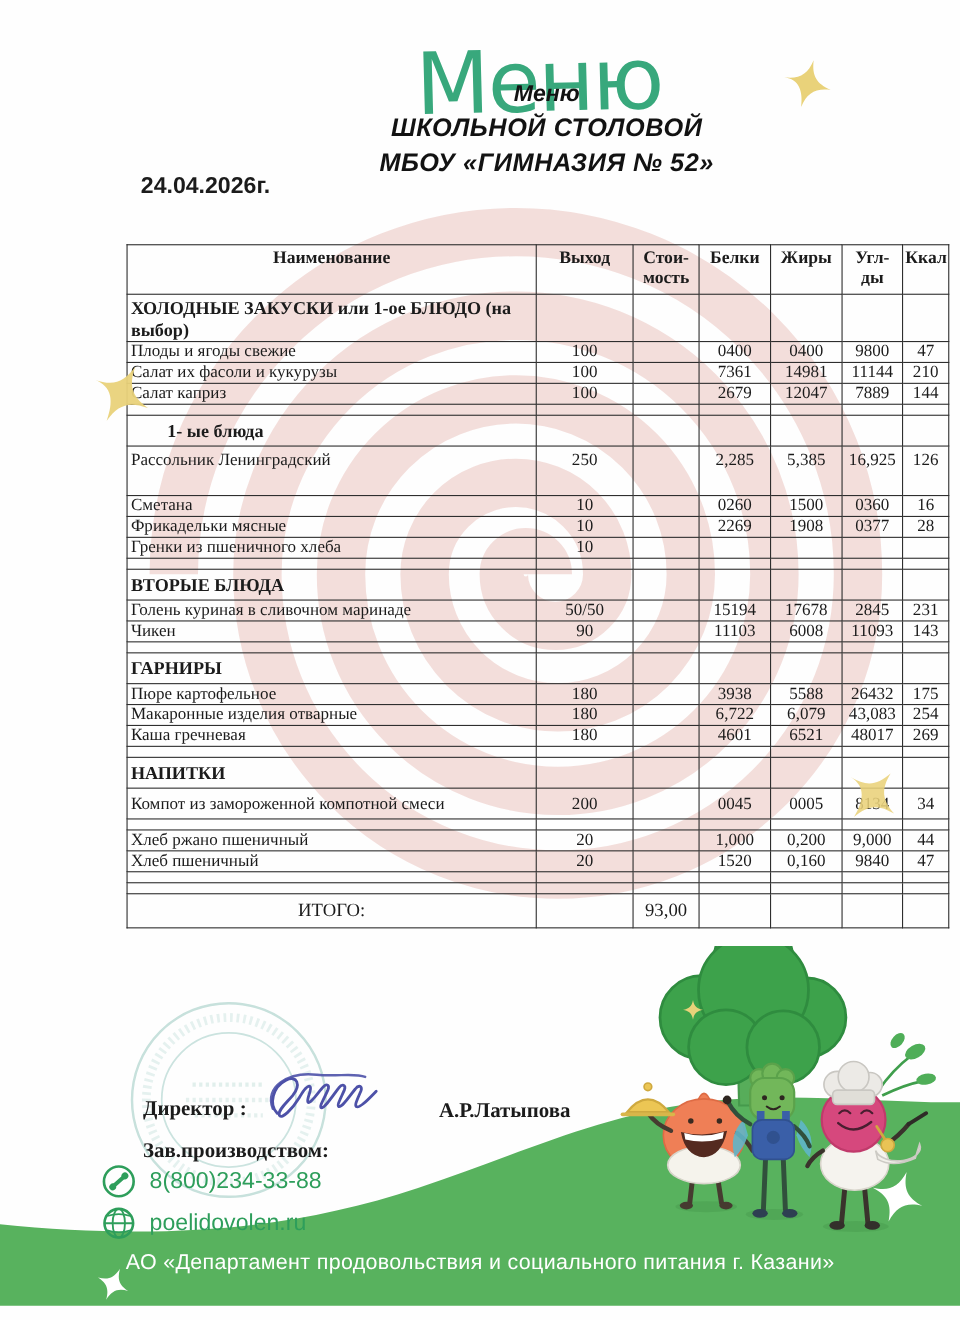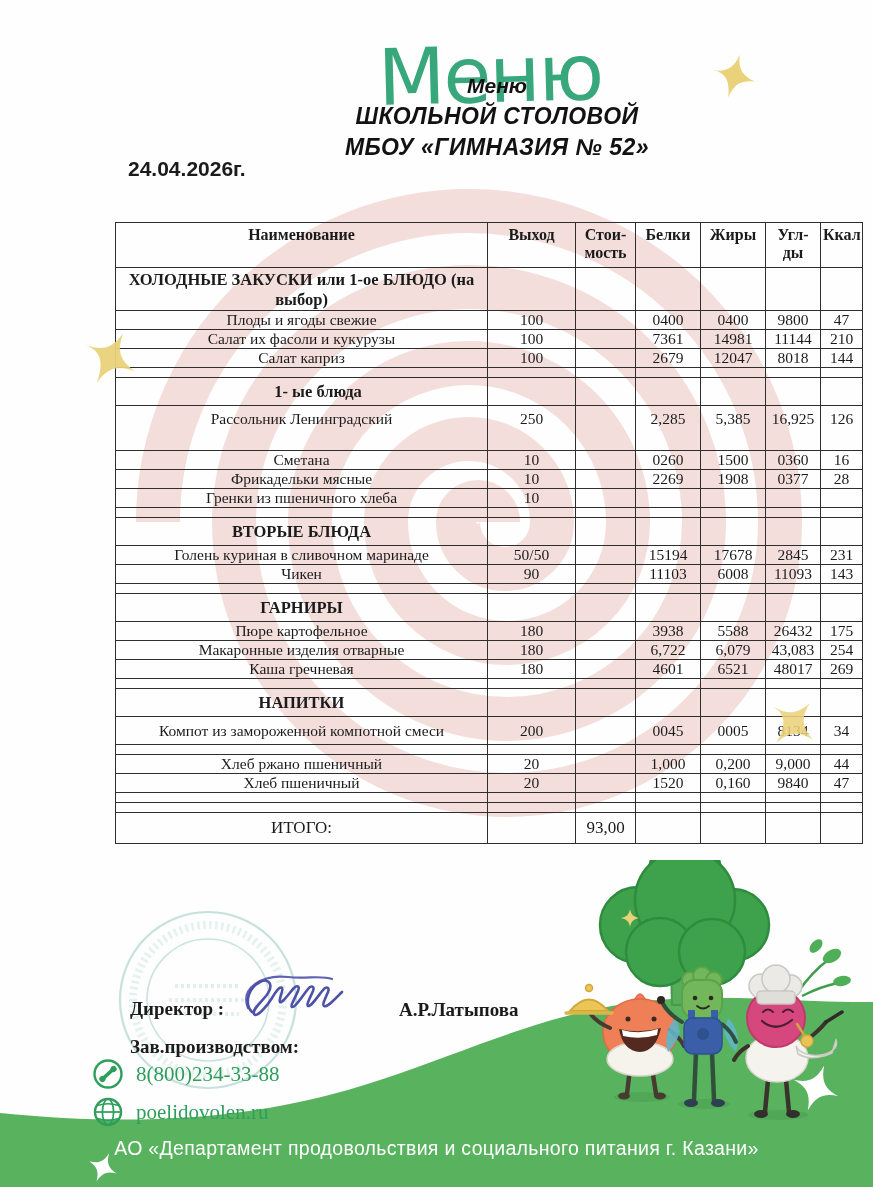"ХОЛОДНЫЕ ЗАКУСКИ или 1-ое БЛЮДО" td.name { text-align: center -> left }
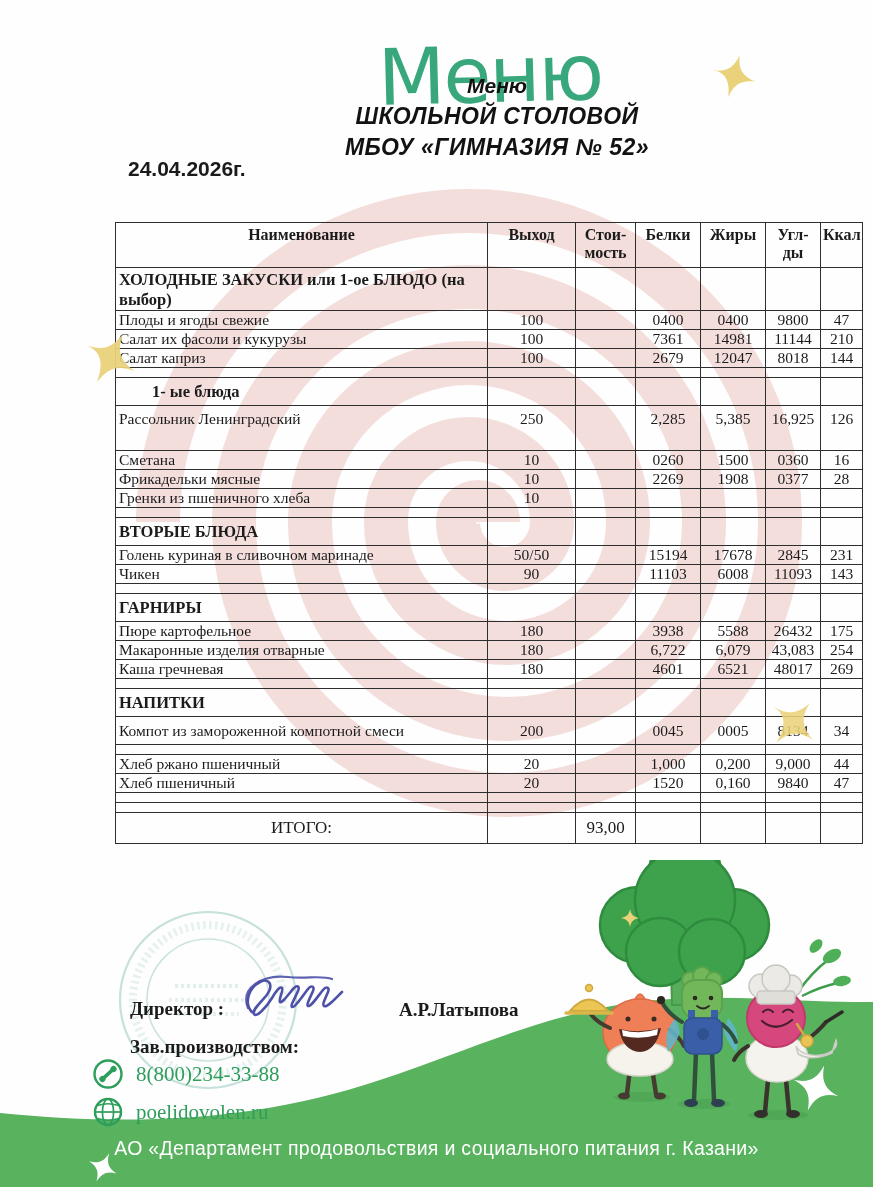"8018" td.num { text: 8018 -> 7889 }
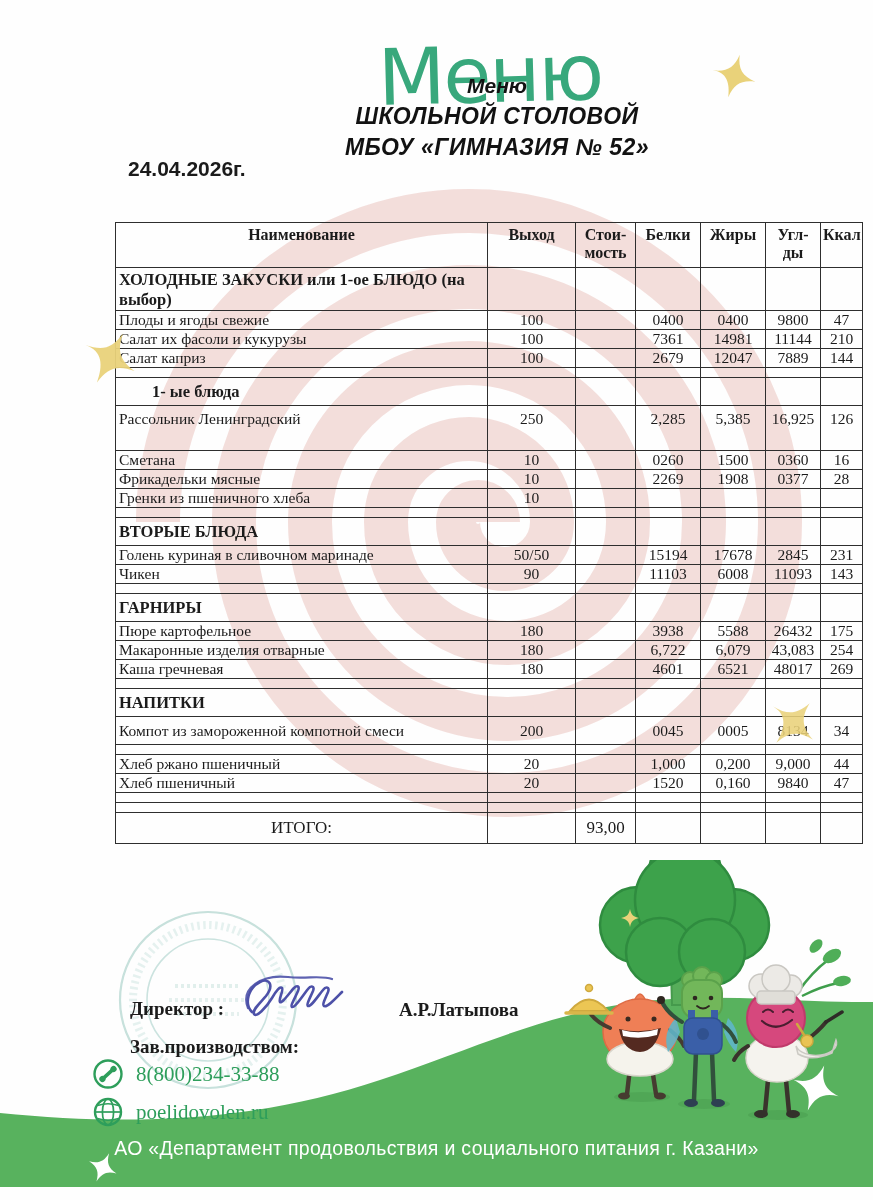"8(800)234-33-88" .contact { font-family: Liberation Serif, serif -> Liberation Sans, sans-serif }
